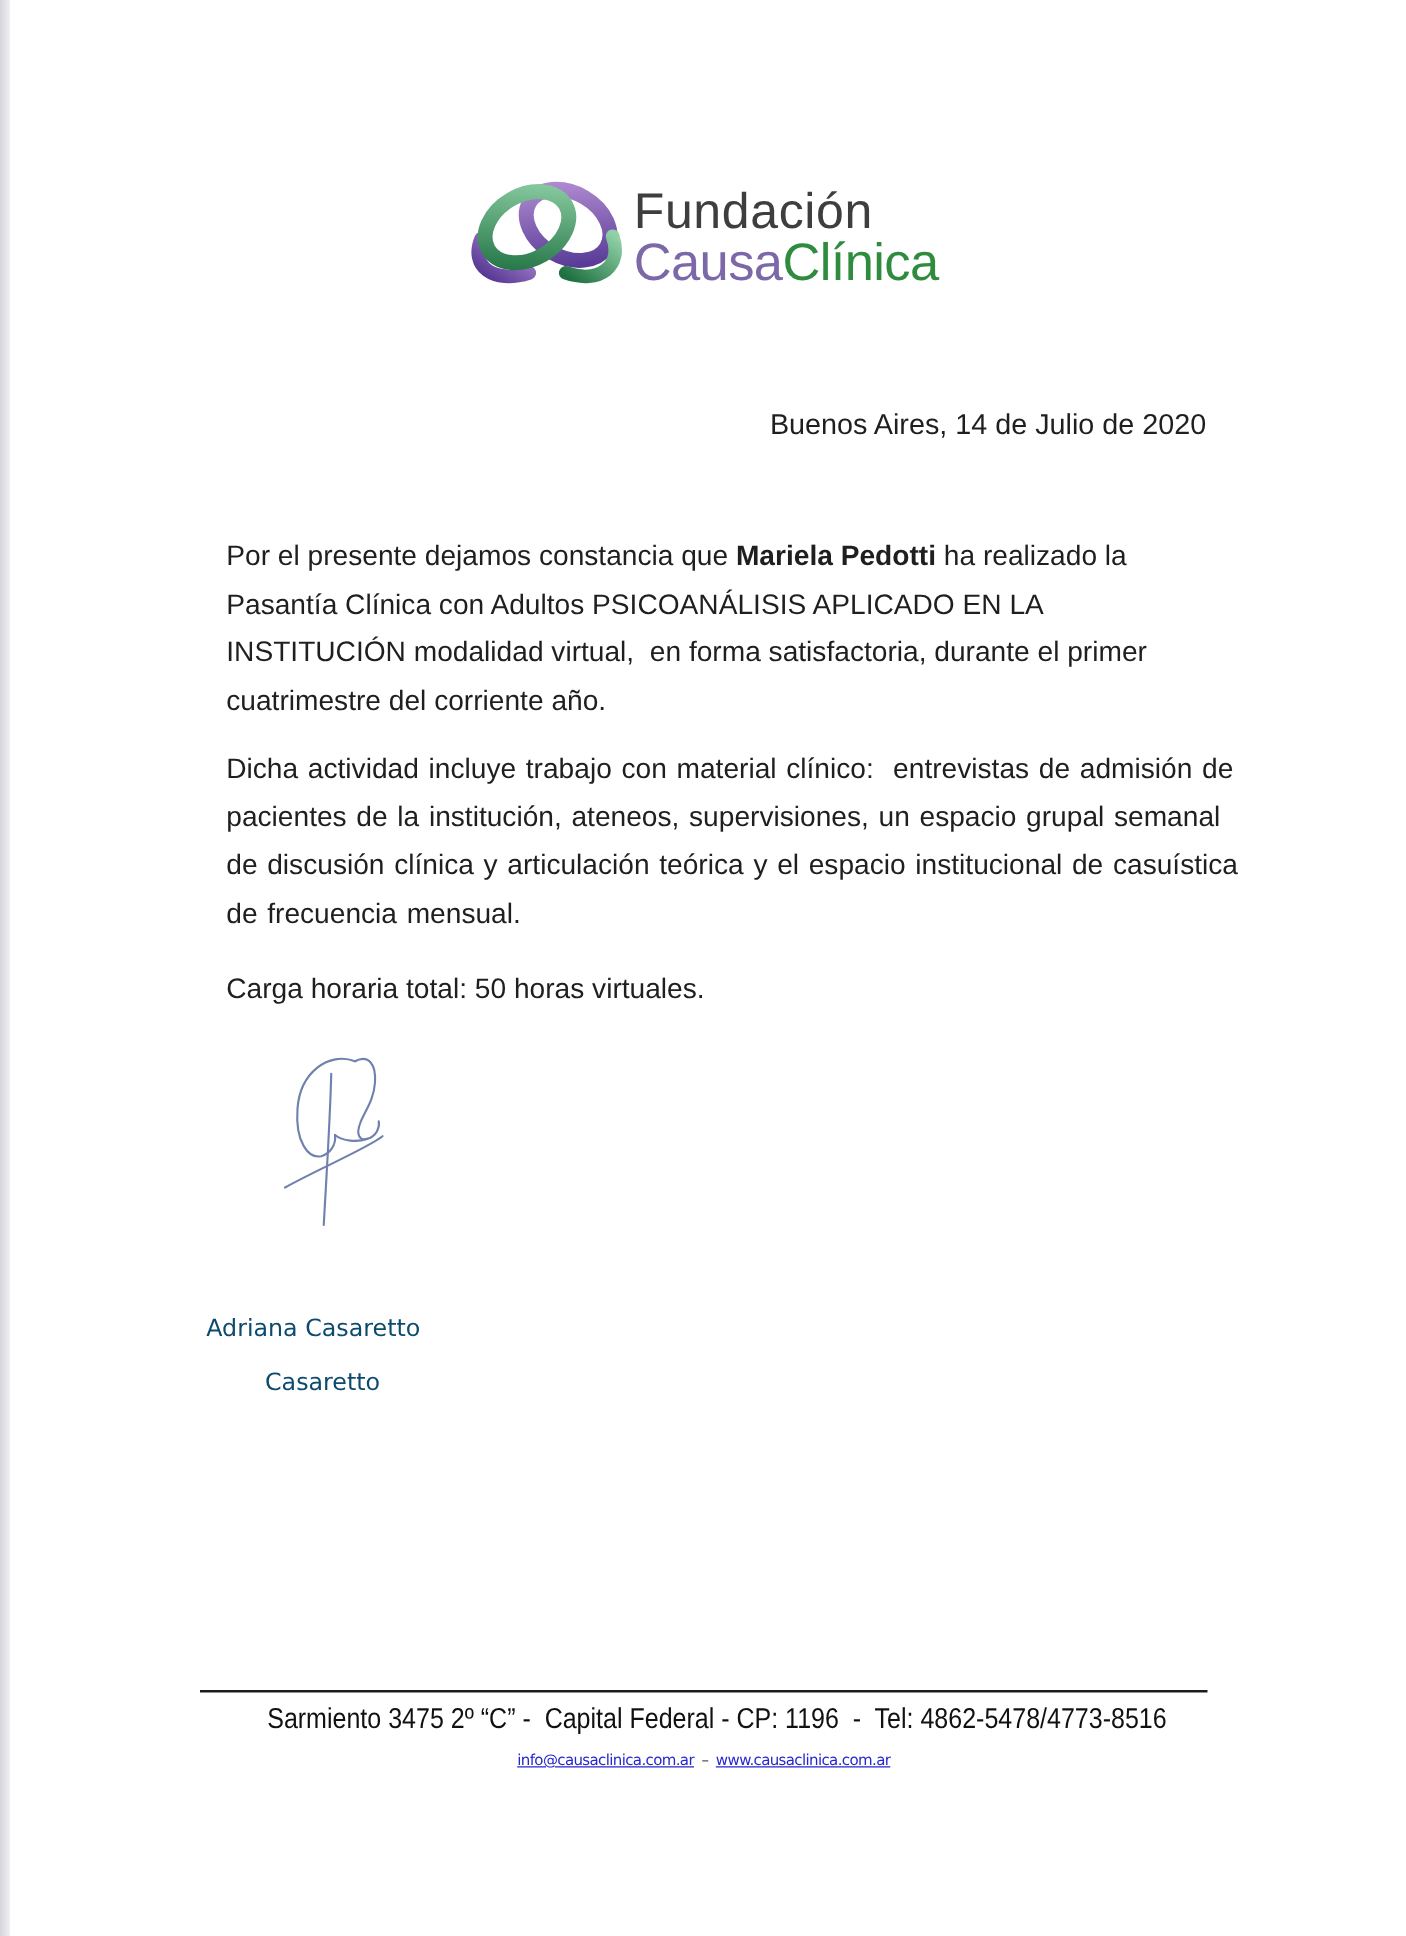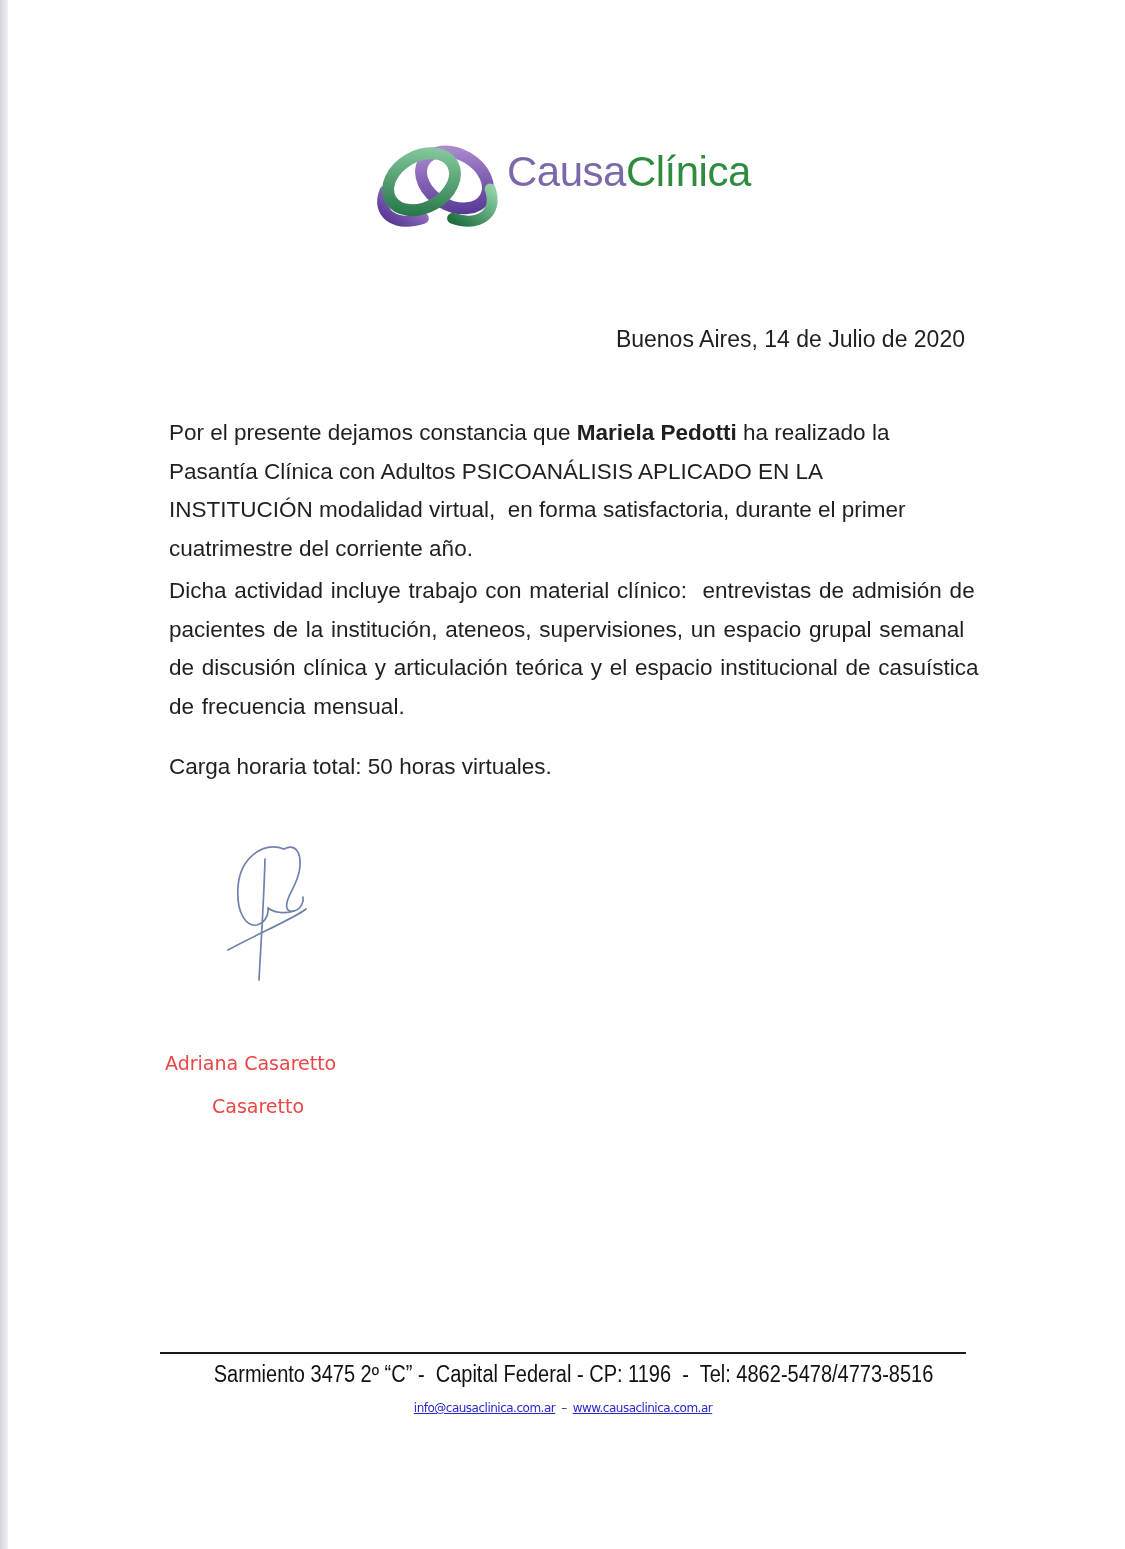"Fundación" div.logo-line1 { html: none -> <div>Fundación</div> }
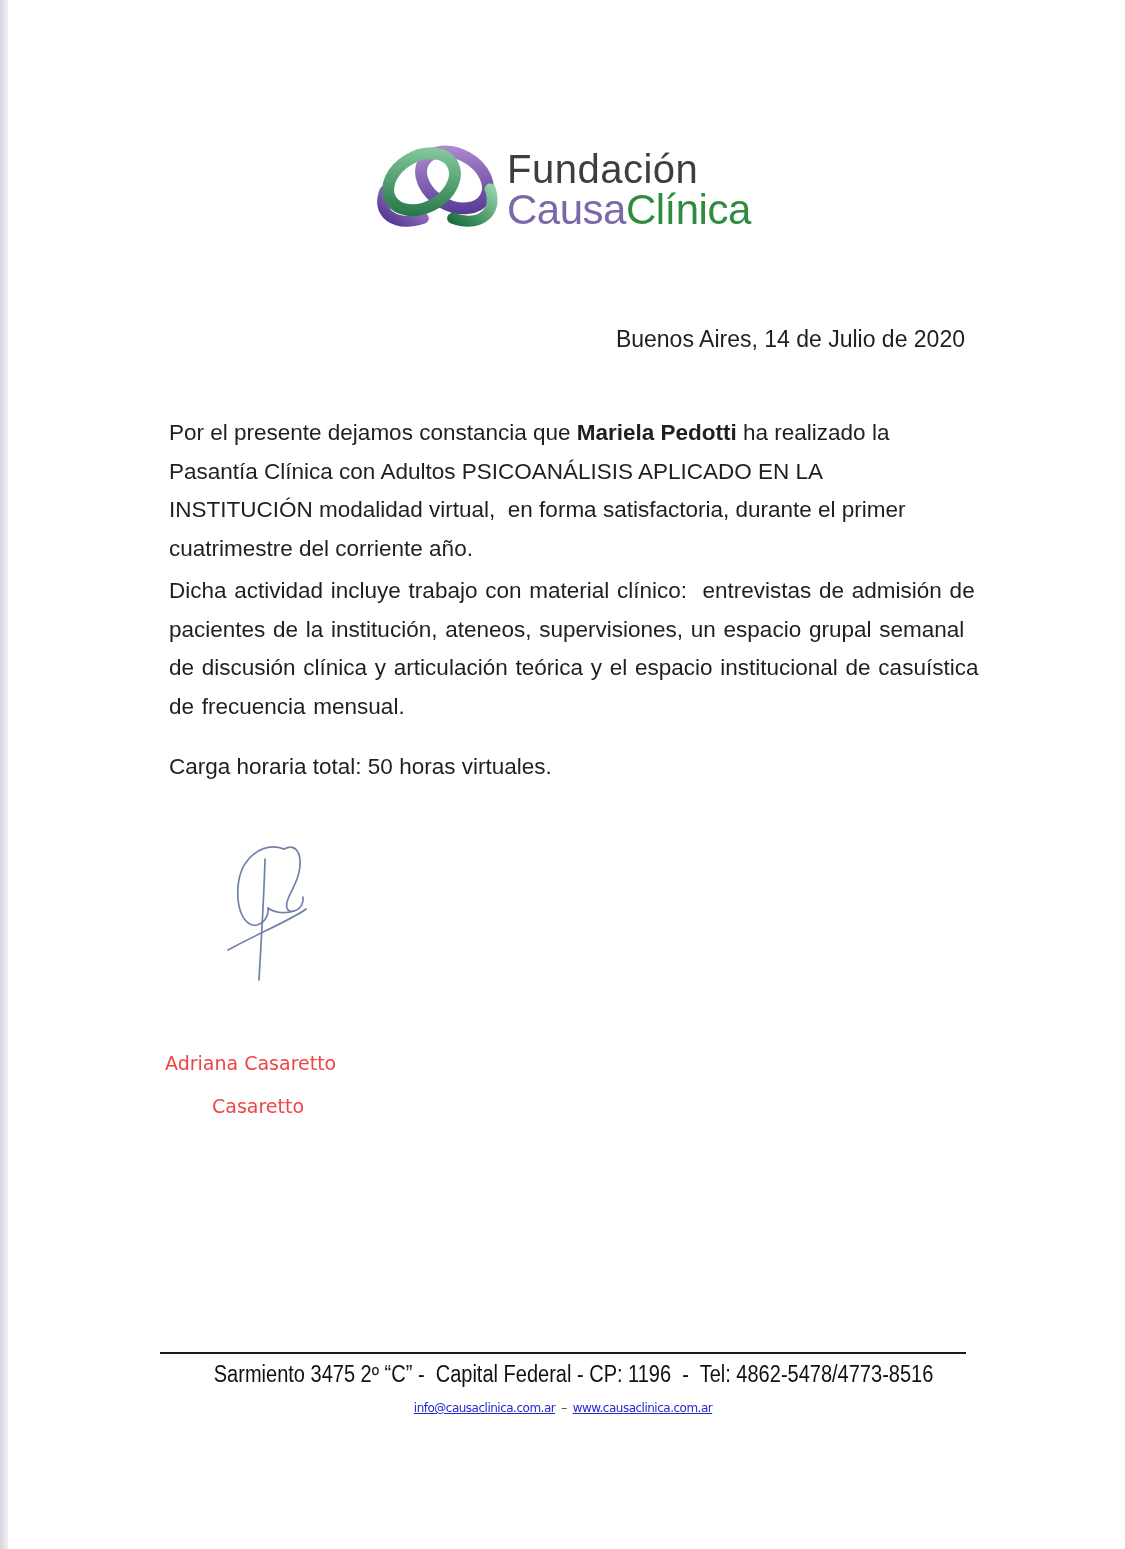"Por el presente dejamos constancia" .letter-body p { margin: 4px -> 16px }
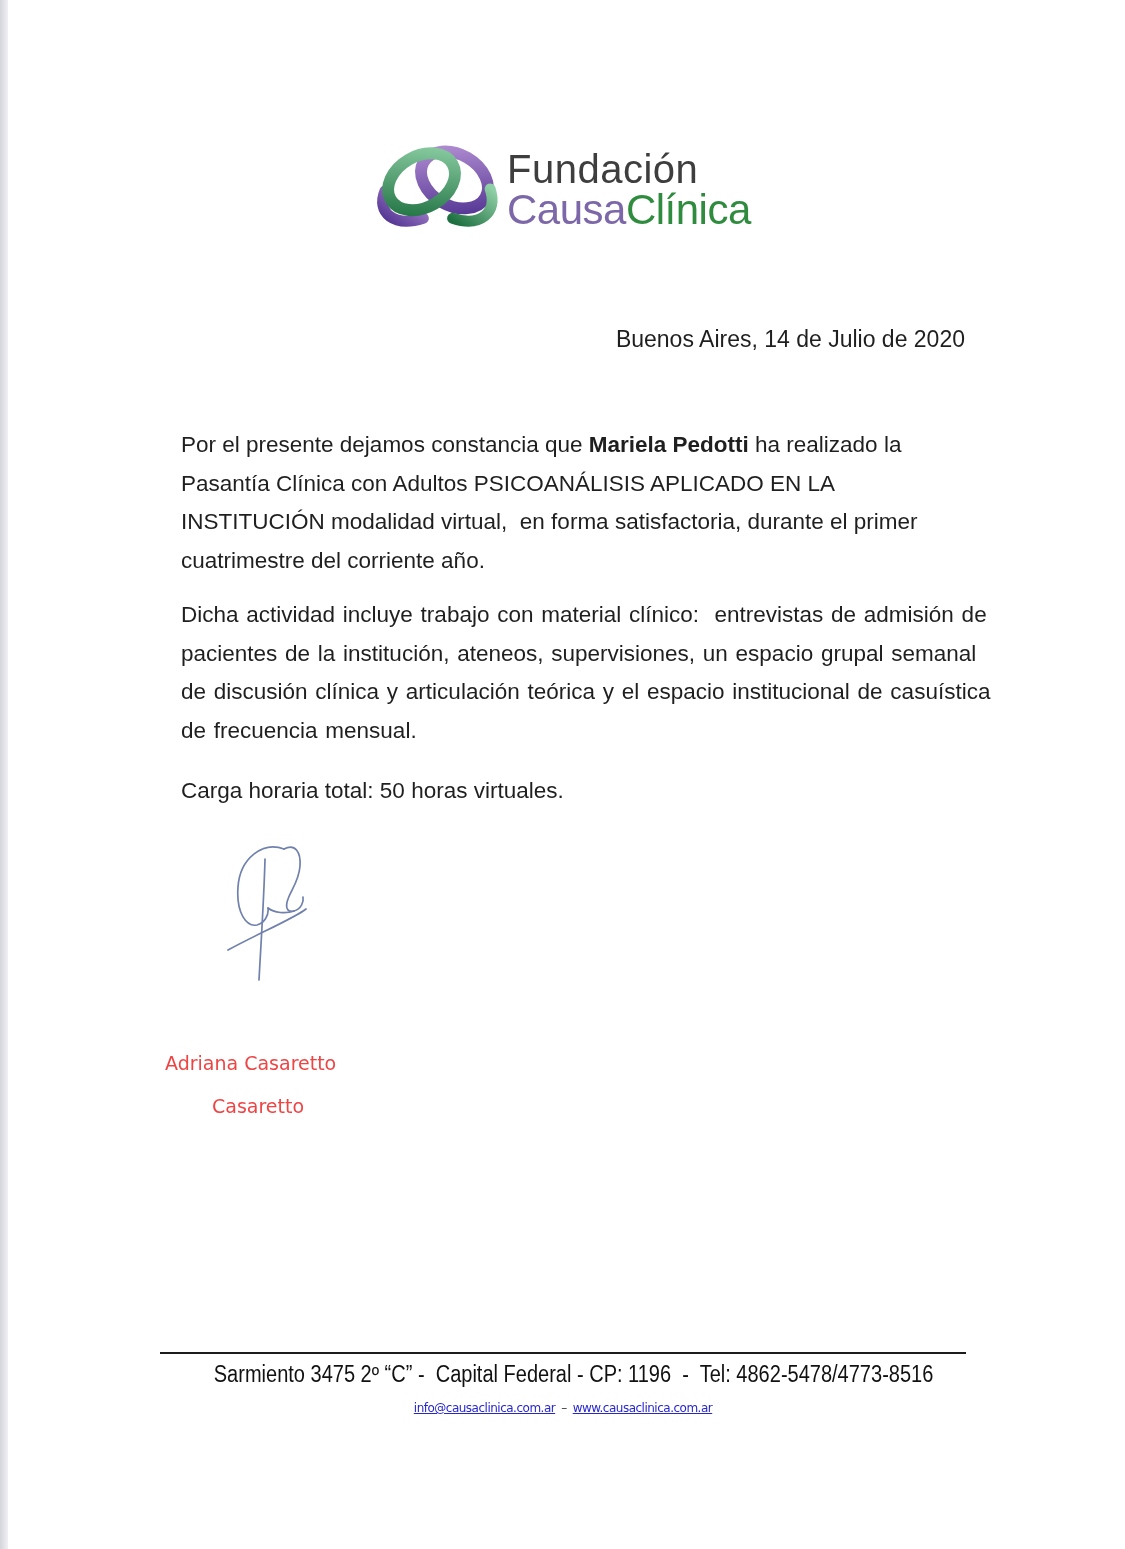"Adriana Casaretto" .signer-block { color: #ef4444 -> #0c4a6e }
